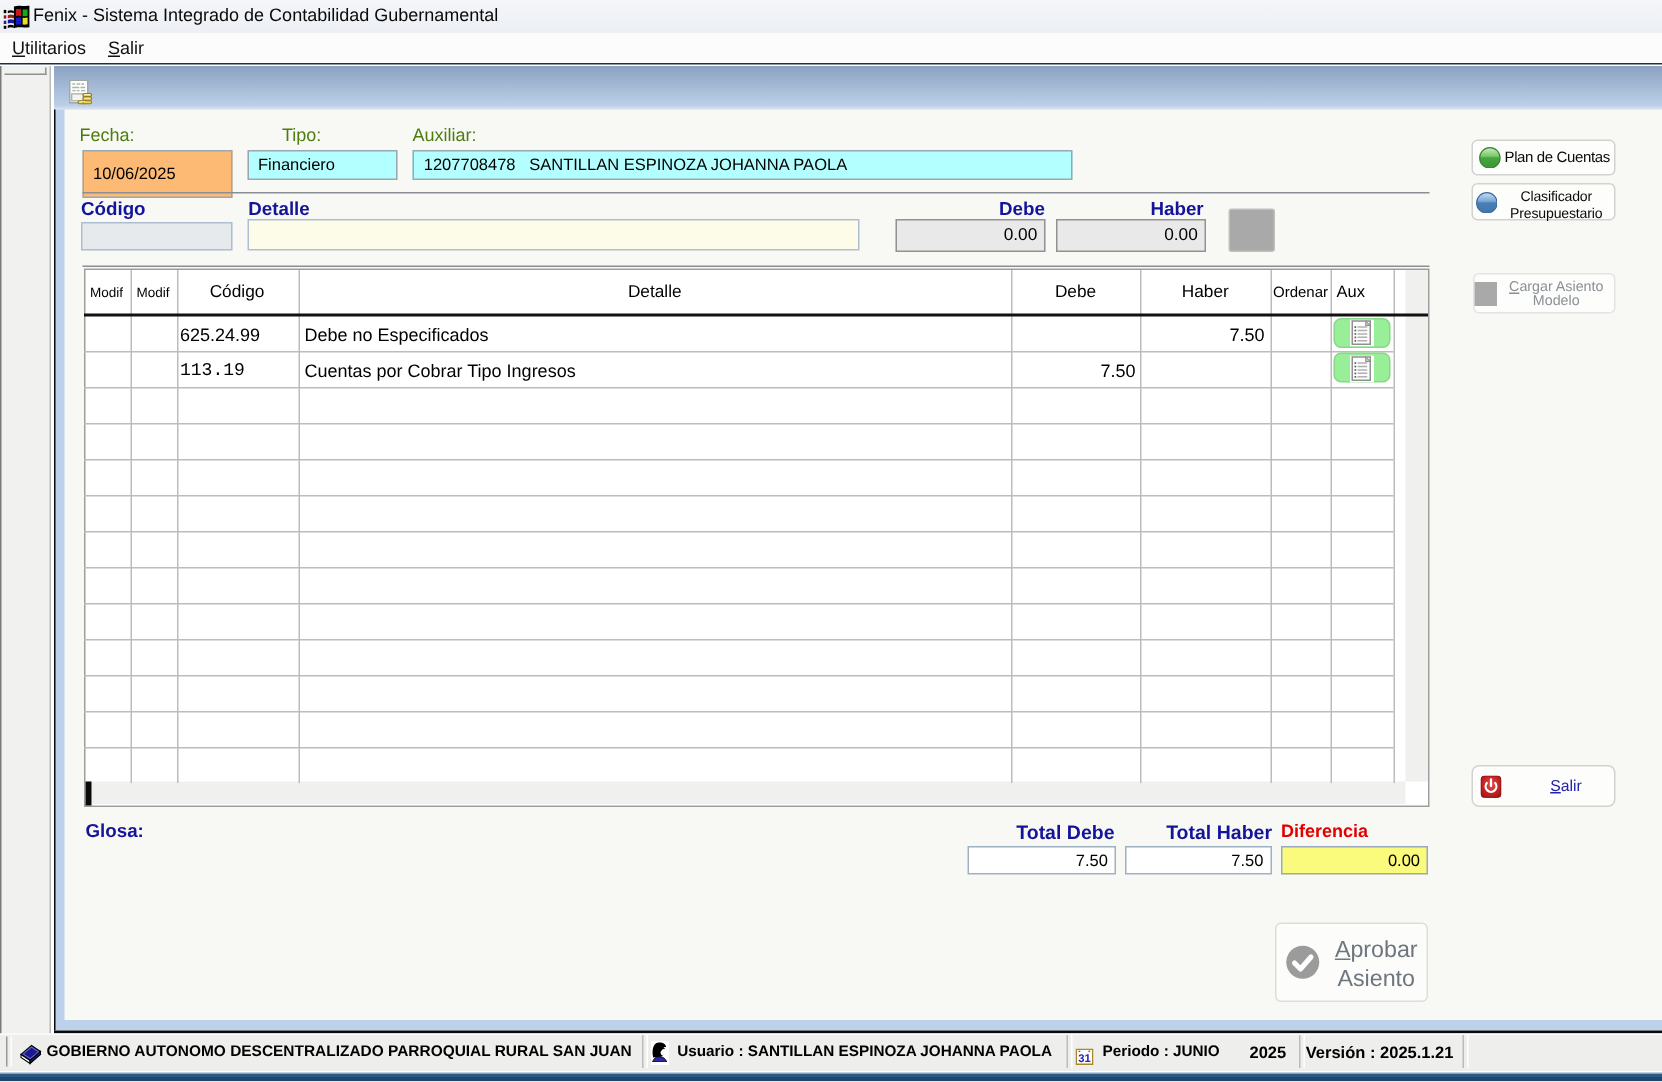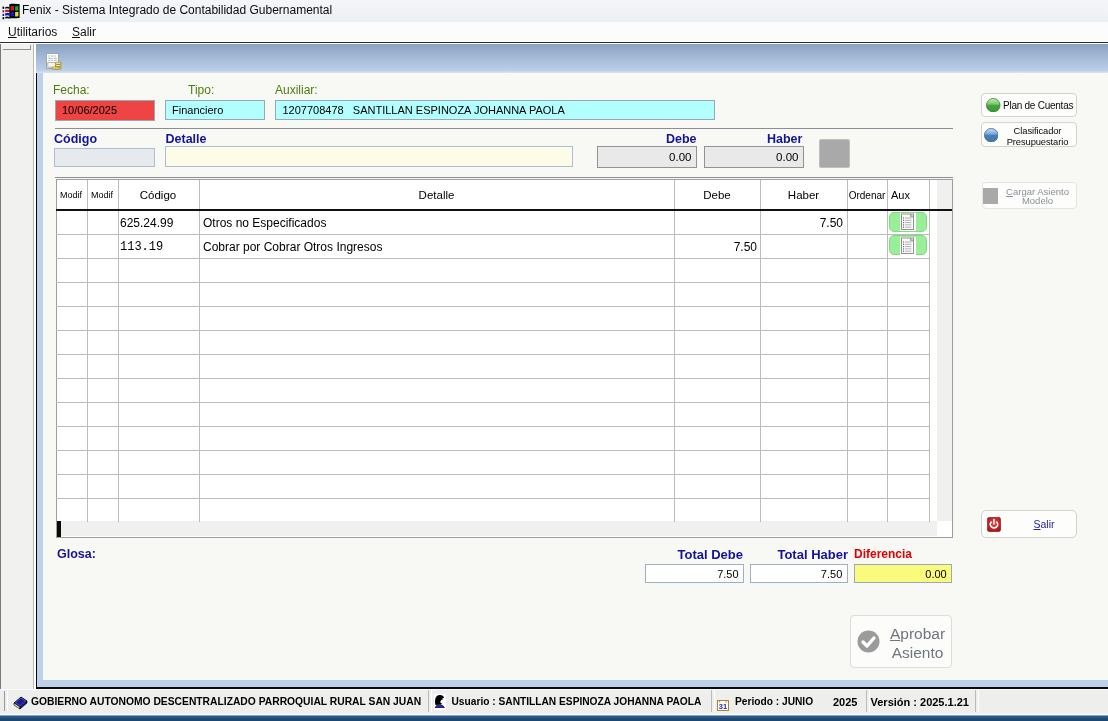"10/06/2025" div.inp { background: #ef4444 -> #fdba74; height: 21px -> 32px }
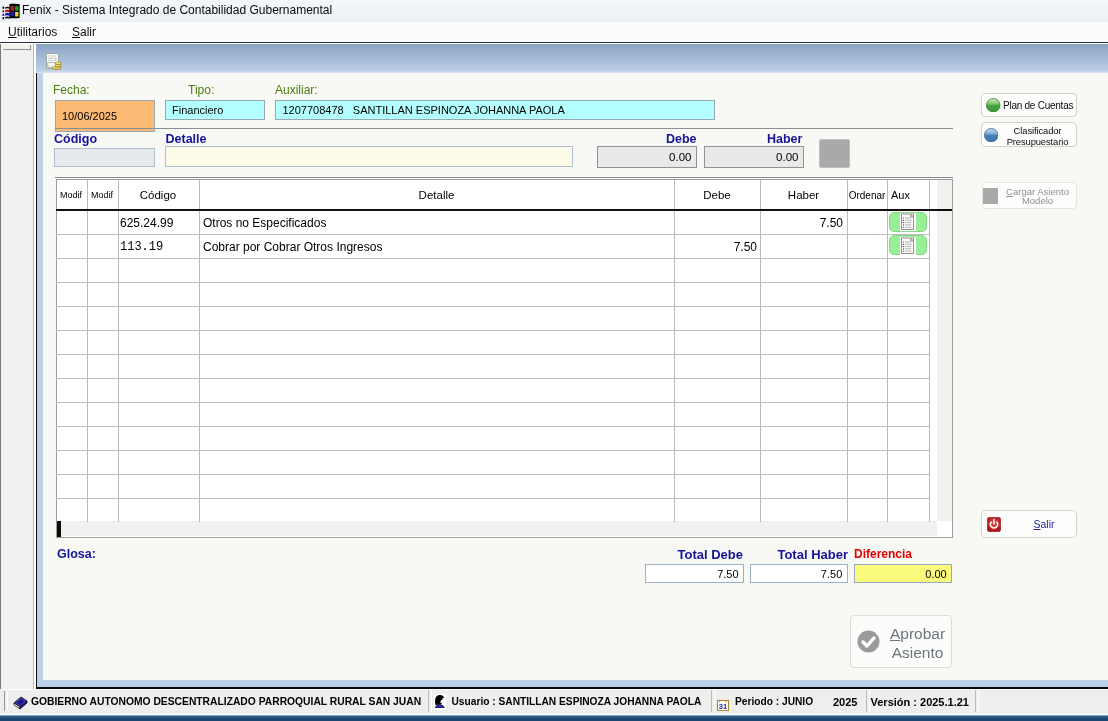"Otros no Especificados" div.cellt { text: Otros -> Debe }
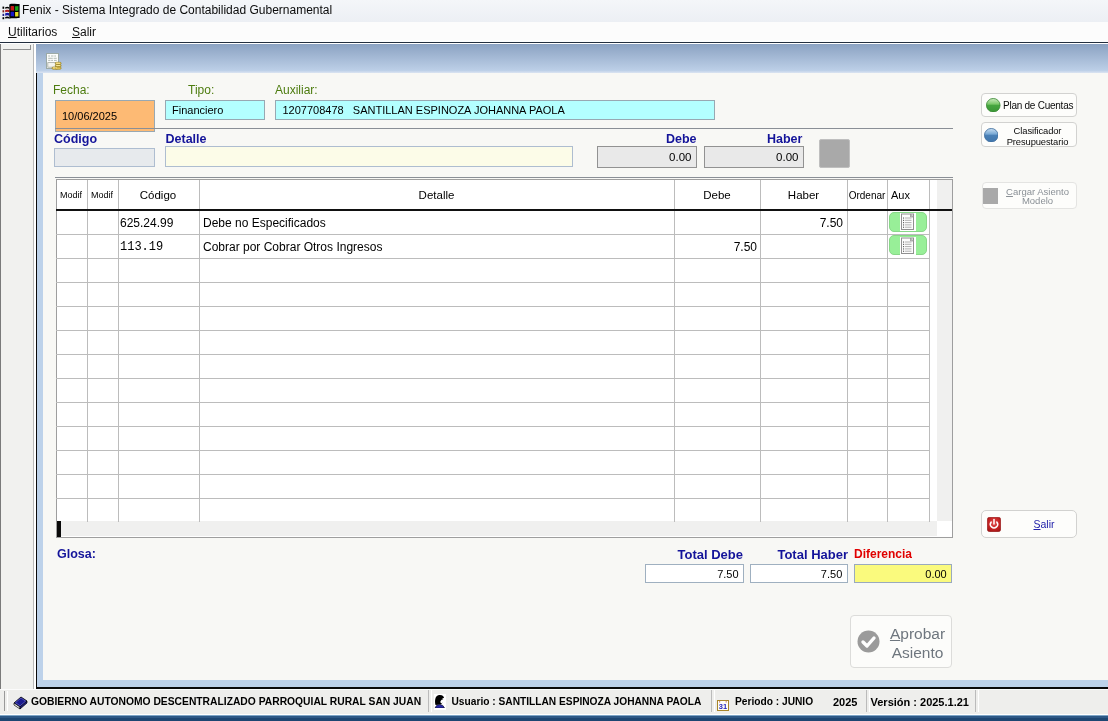"Cobrar por Cobrar Otros Ingresos" div.cellt { text: Cobrar por Cobrar Otros -> Cuentas por Cobrar Tipo }
